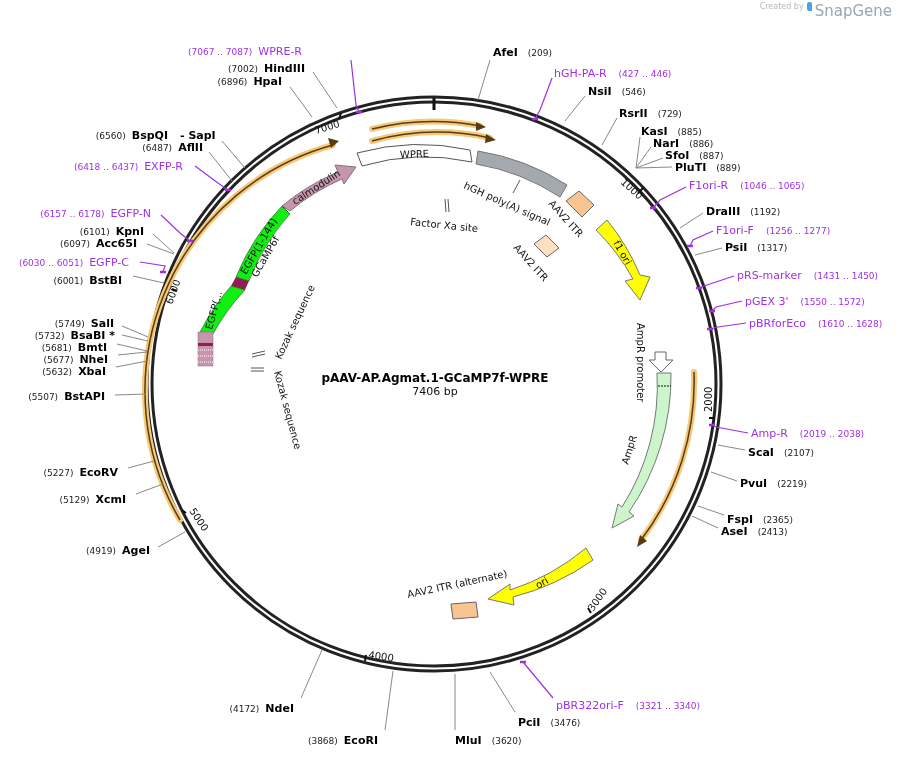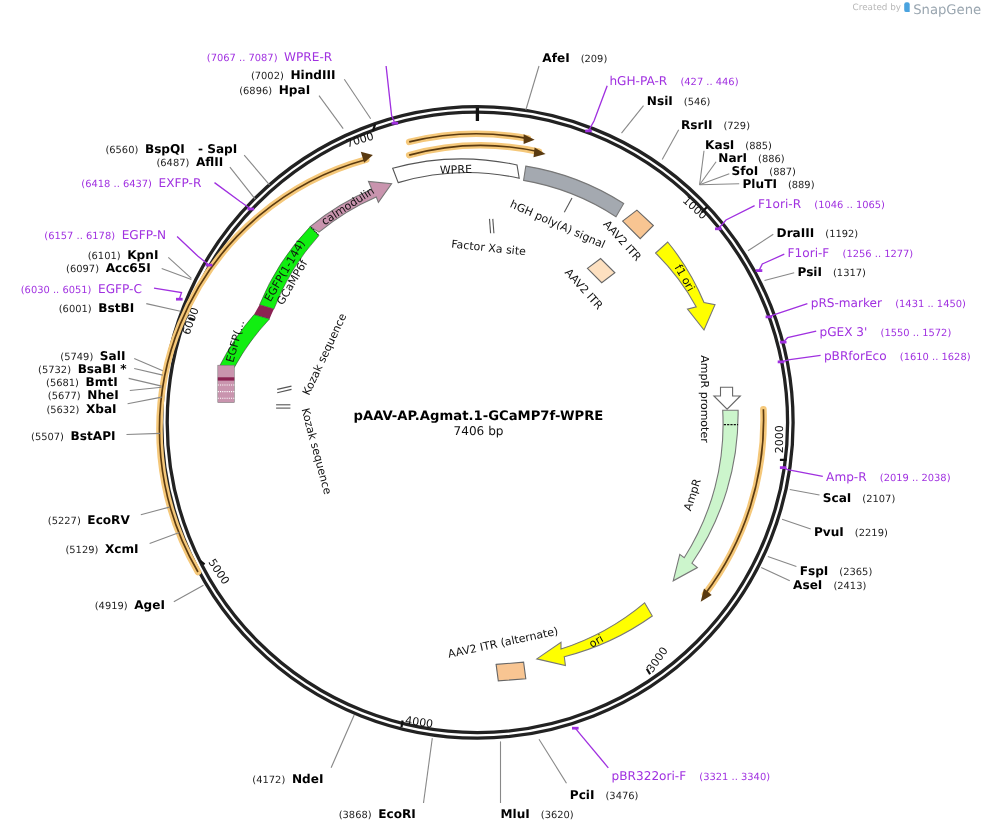"SnapGene" .credit .brand { font-size: 12px -> 15px }
